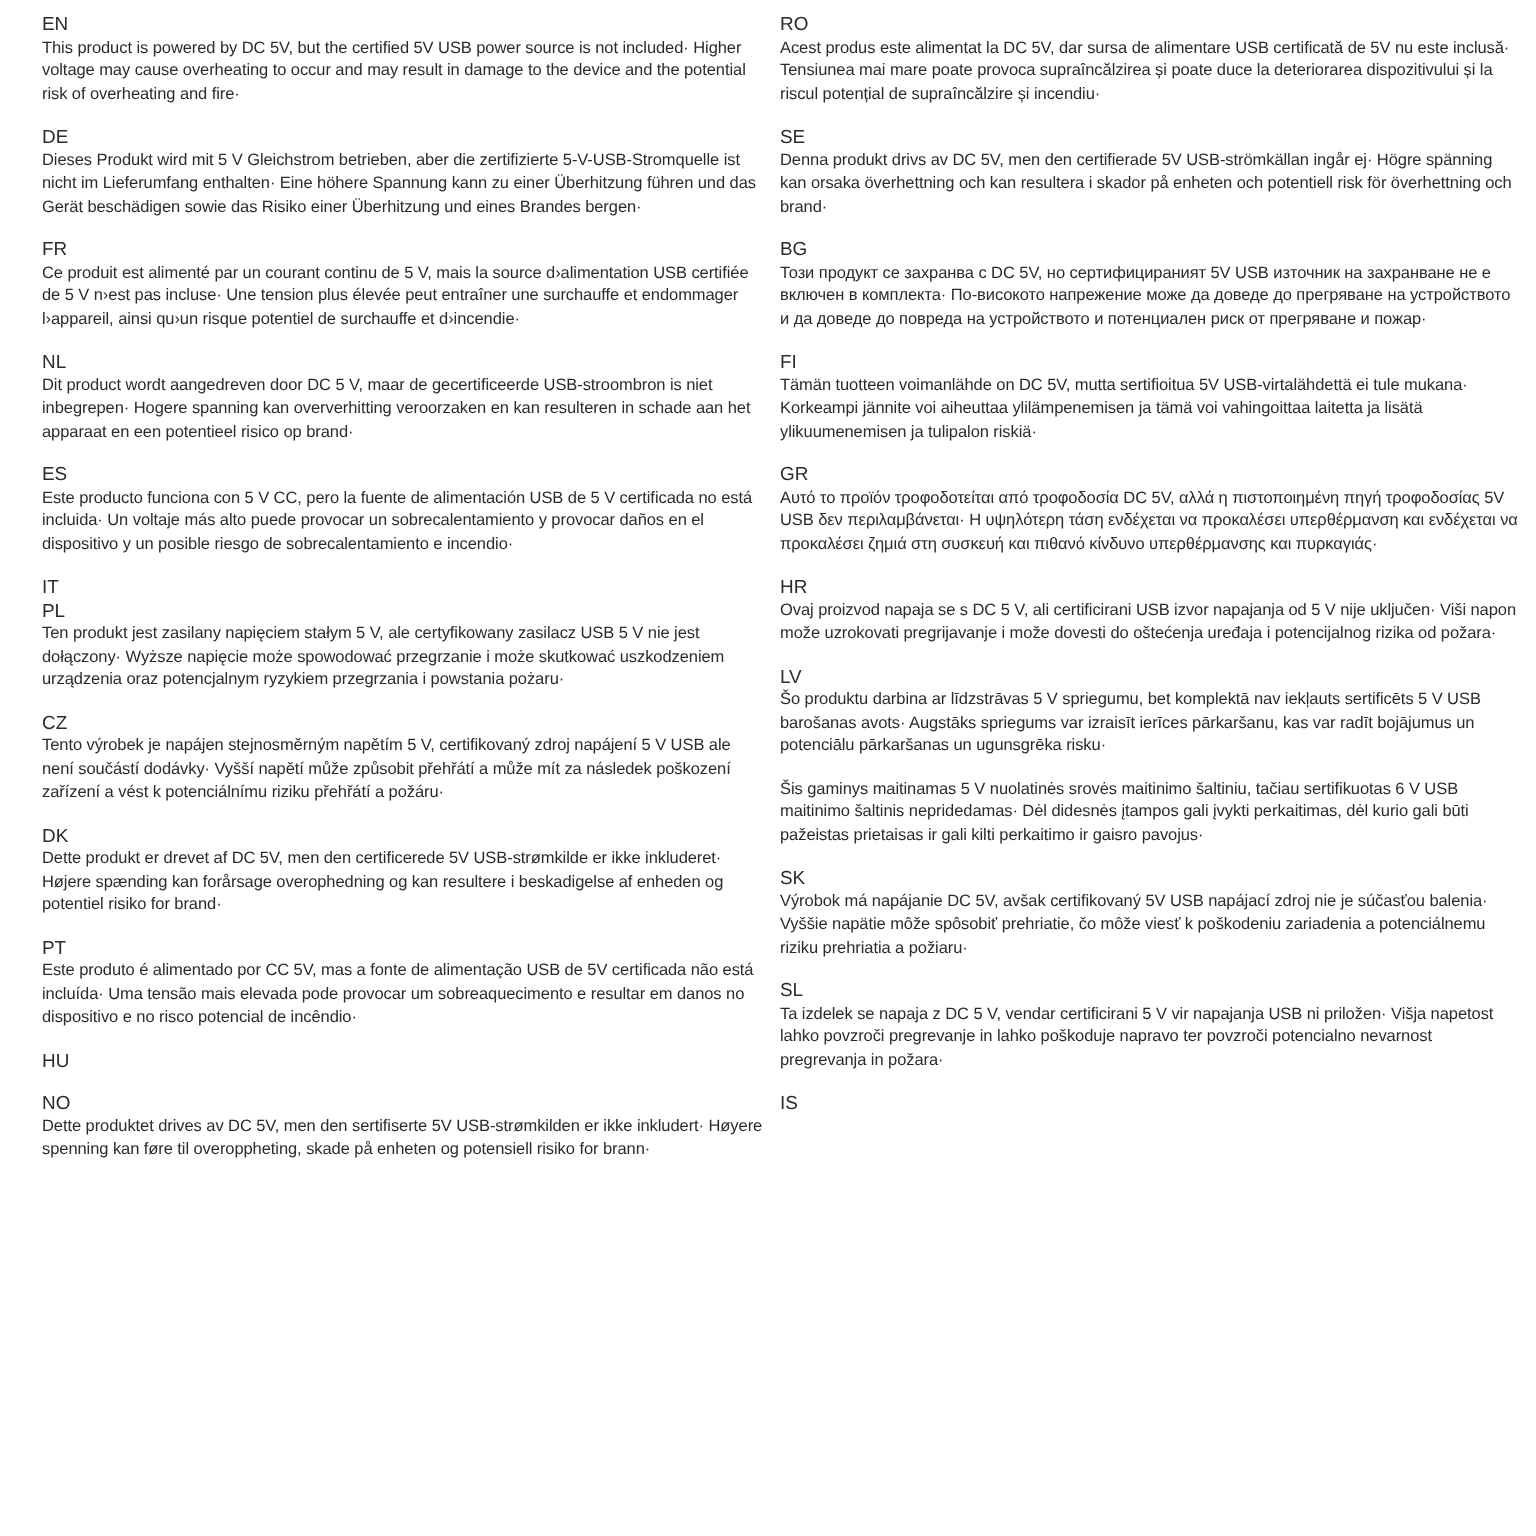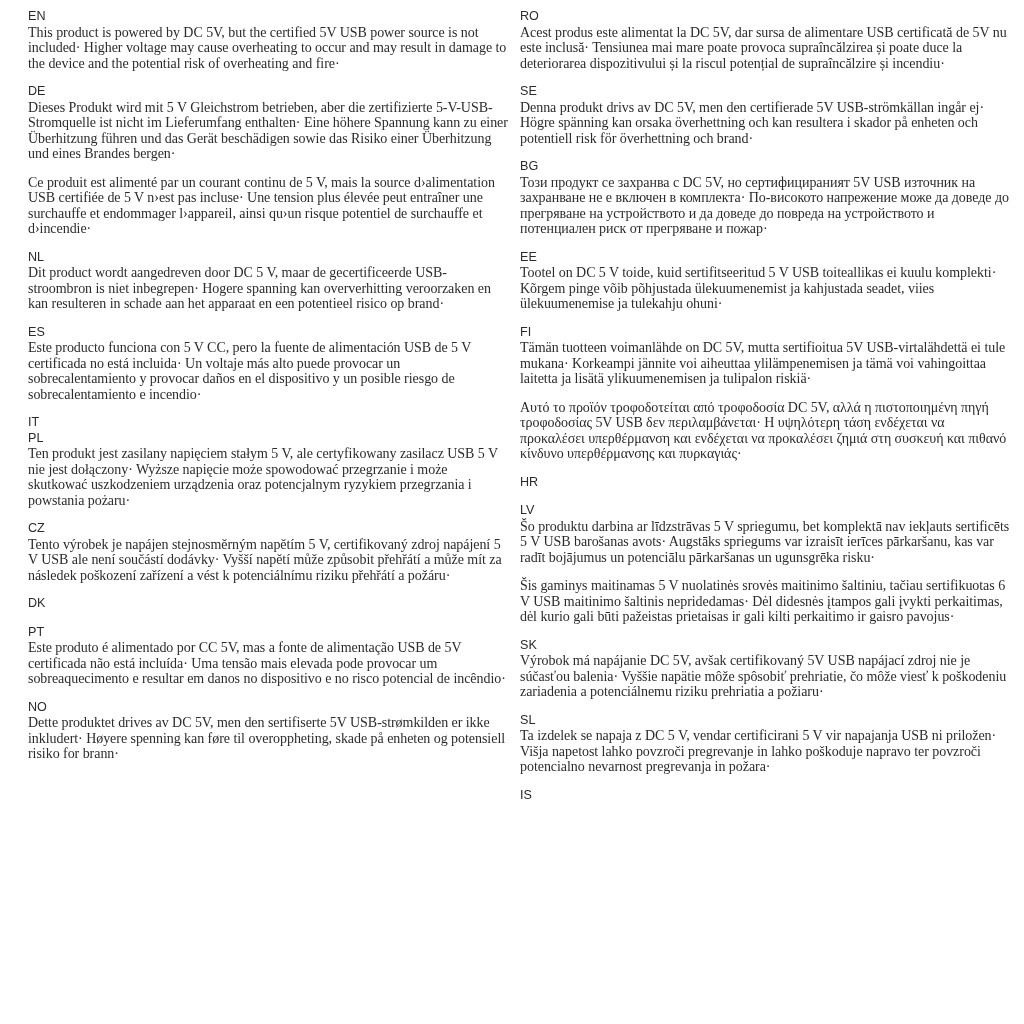"This product is powered by" .lang-text { font-family: Liberation Serif, serif -> none; font-size: 14px -> 11px }
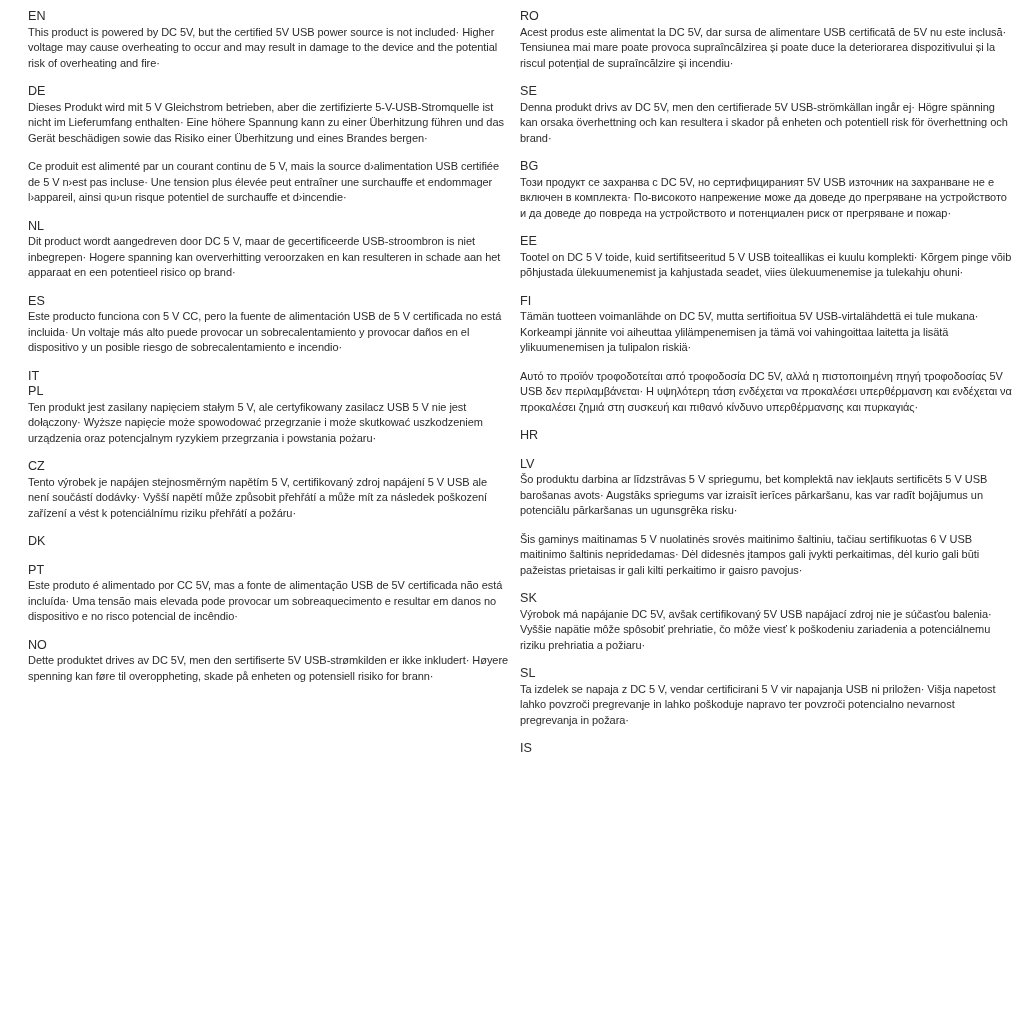"FR" h2.lang-code { html: none -> <h2>FR</h2> }
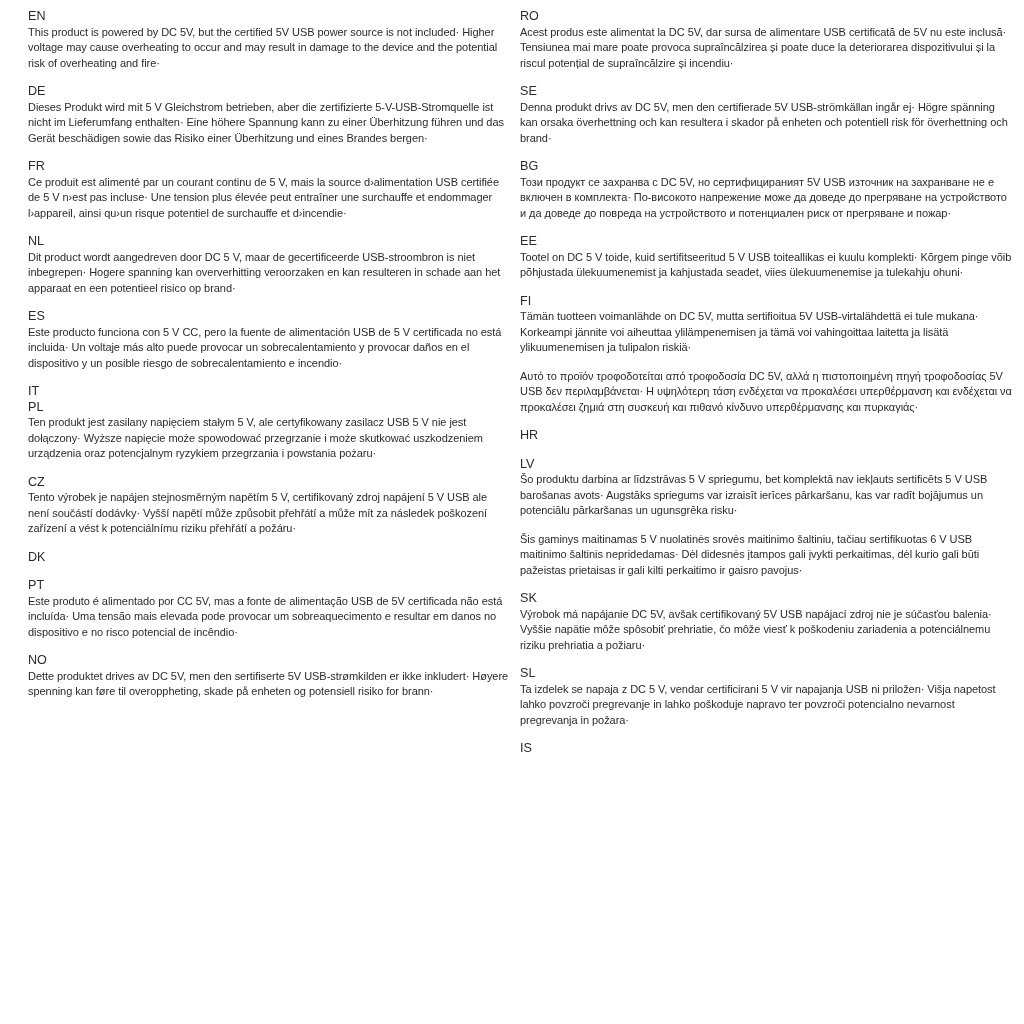"EE" section.lang-section { html: <section> <h2>EE</h2> <p>Tootel on DC 5 V toide, kuid sertifitseeritud 5 V USB toiteallikas ei kuulu komplekti· Kõrgem pinge võib põhjustada ülekuumenemist ja kahjustada seadet, viies ülekuumenemise ja tulekahju ohuni·</p> </section> -> none }
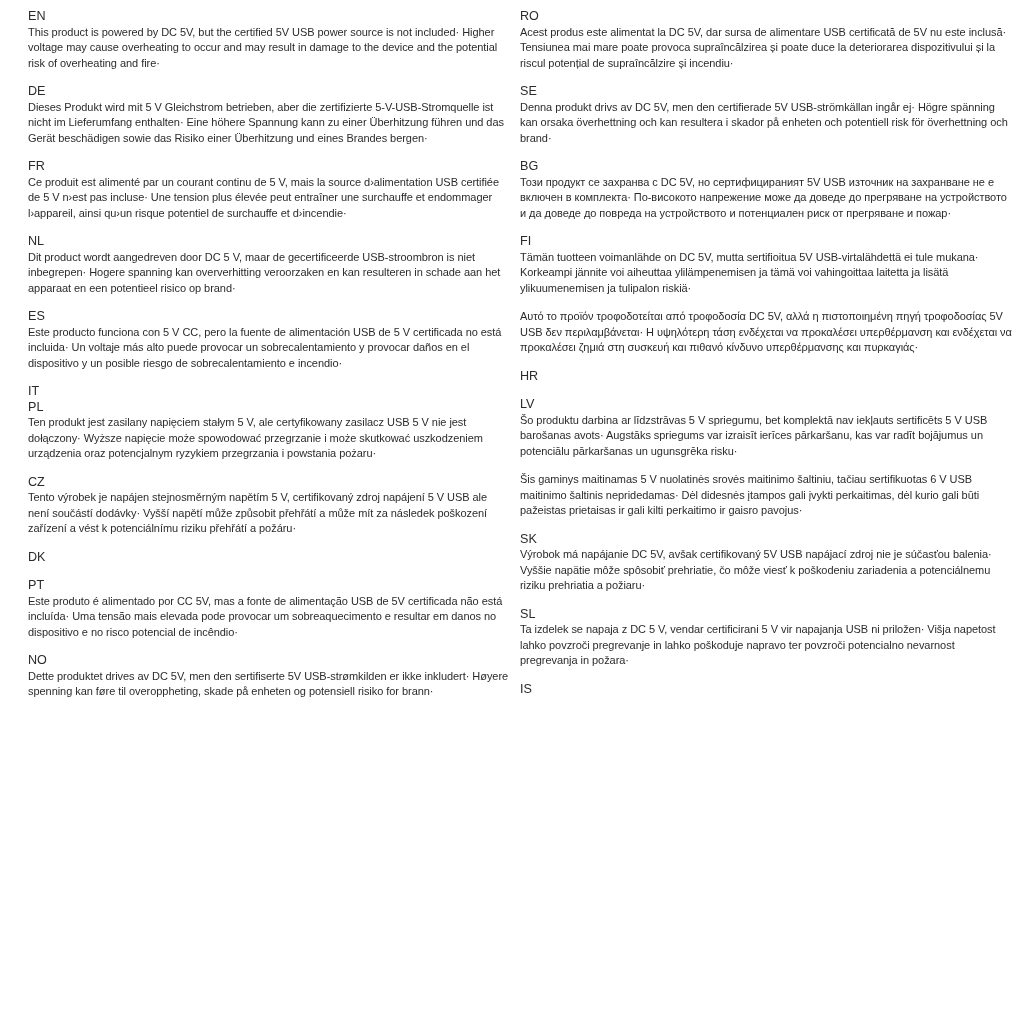"GR" h2.lang-code { html: none -> <h2>GR</h2> }
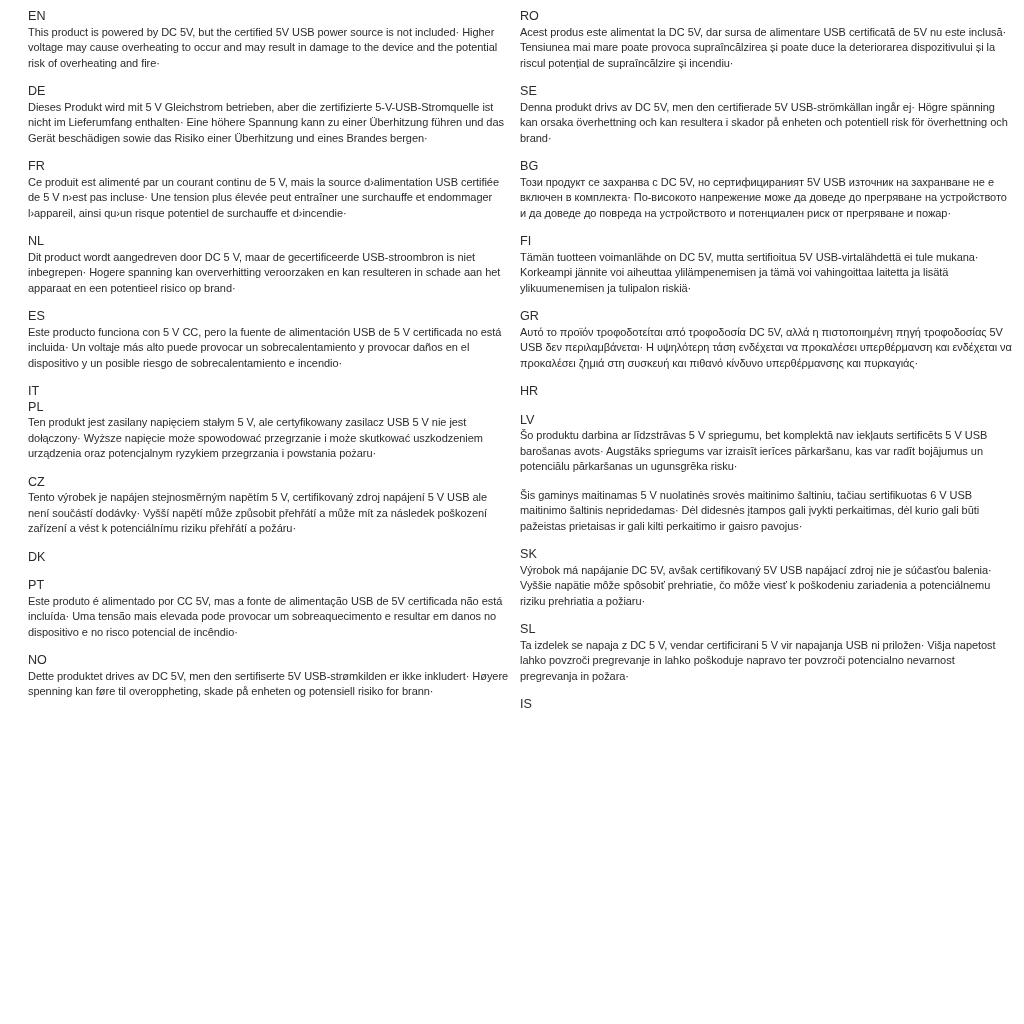"Ovaj proizvod napaja se s" p.lang-text { html: none -> <p>Ovaj proizvod napaja se s DC 5 V, ali certificirani USB izvor napajanja od 5 V nije uključen· Viši napon može uzrokovati pregrijavanje i može dovesti do oštećenja uređaja i potencijalnog rizika od požara·</p> }
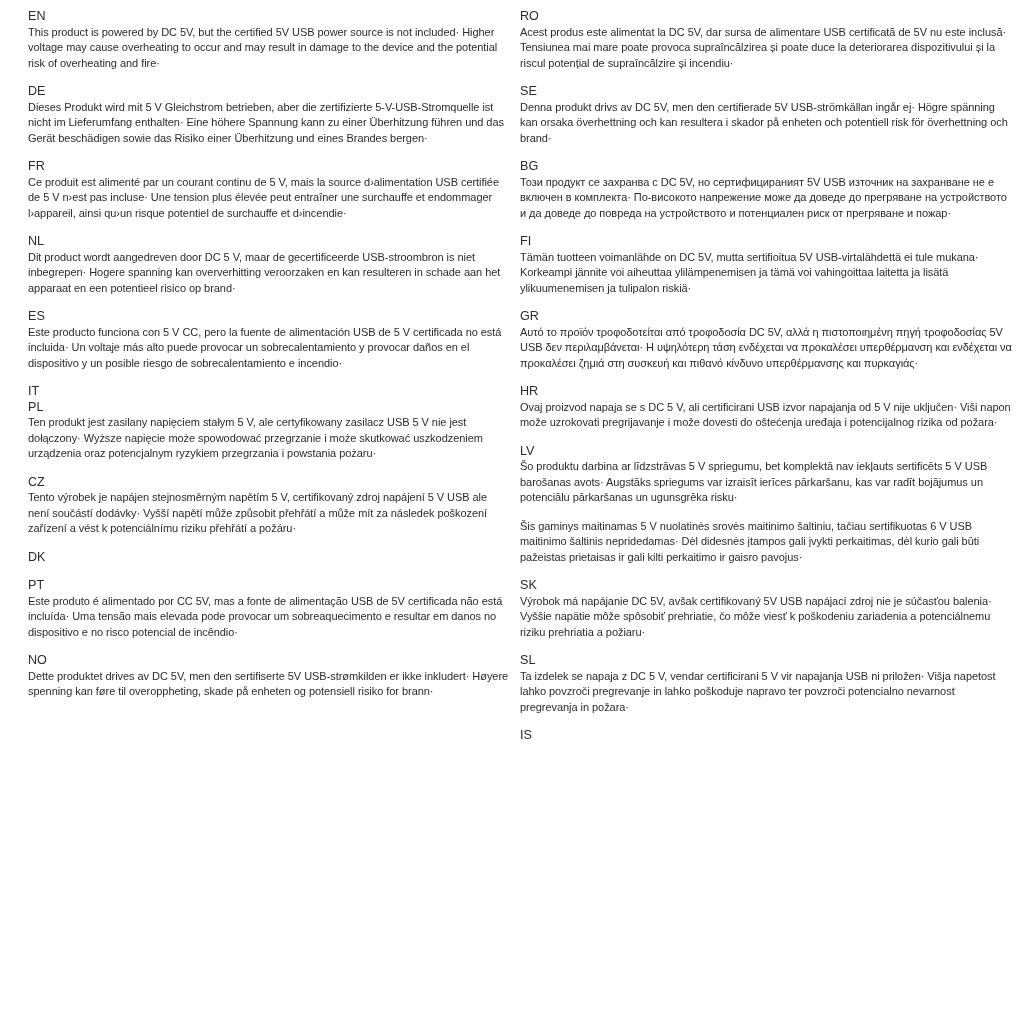"Dette produkt er drevet af" p.lang-text { html: none -> <p>Dette produkt er drevet af DC 5V, men den certificerede 5V USB-strømkilde er ikke inkluderet· Højere spænding kan forårsage overophedning og kan resultere i beskadigelse af enheden og potentiel risiko for brand·</p> }
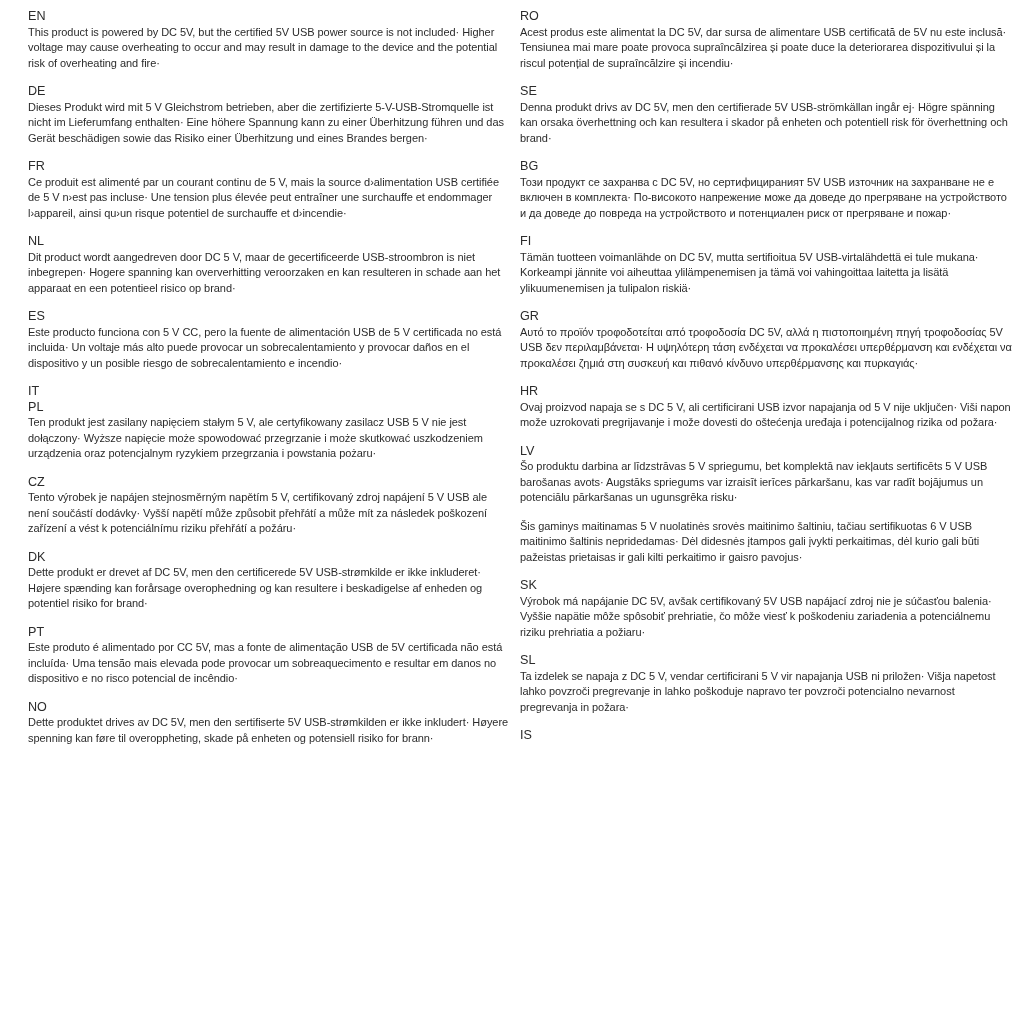"HU" h2.lang-code { html: none -> <h2>HU</h2> }
